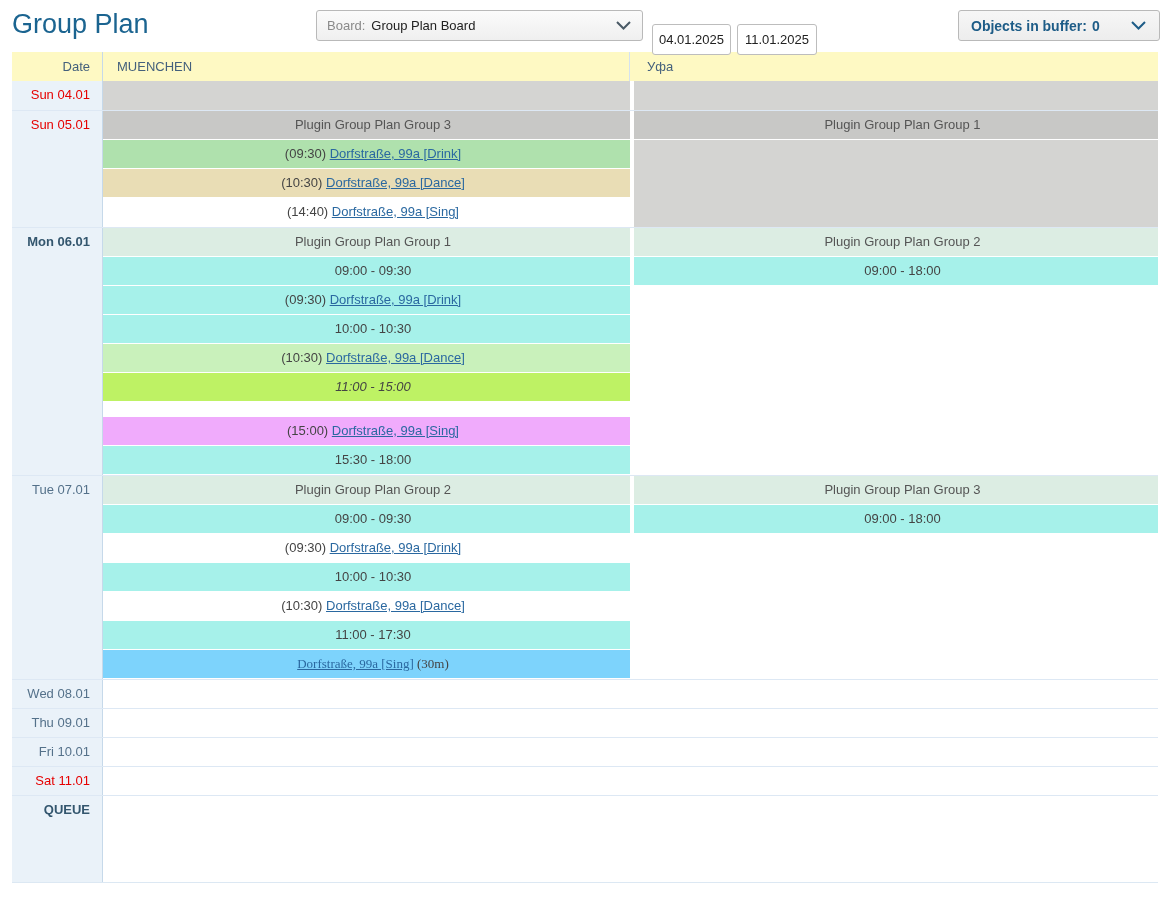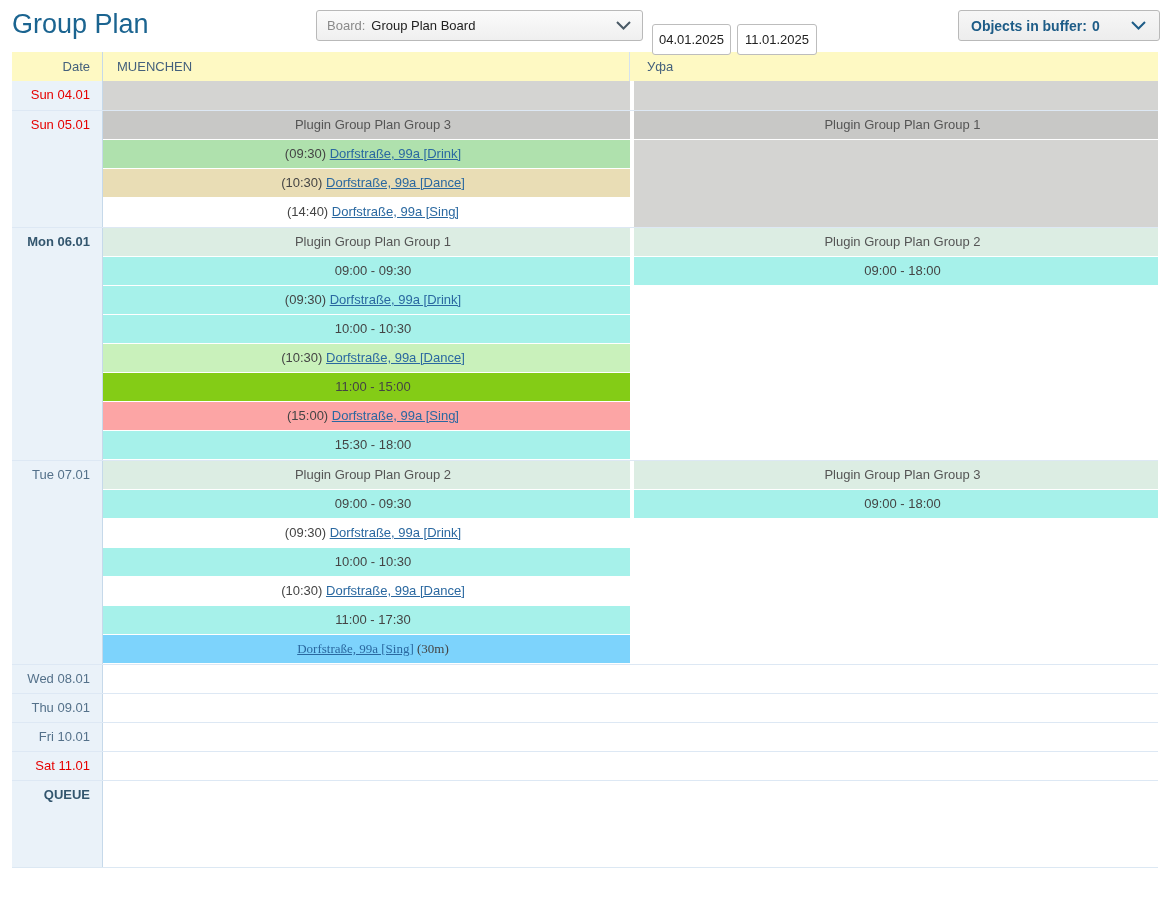"11:00 - 15:00" div.subrow { background: #84cc16 -> #bef264; font-style: none -> italic }
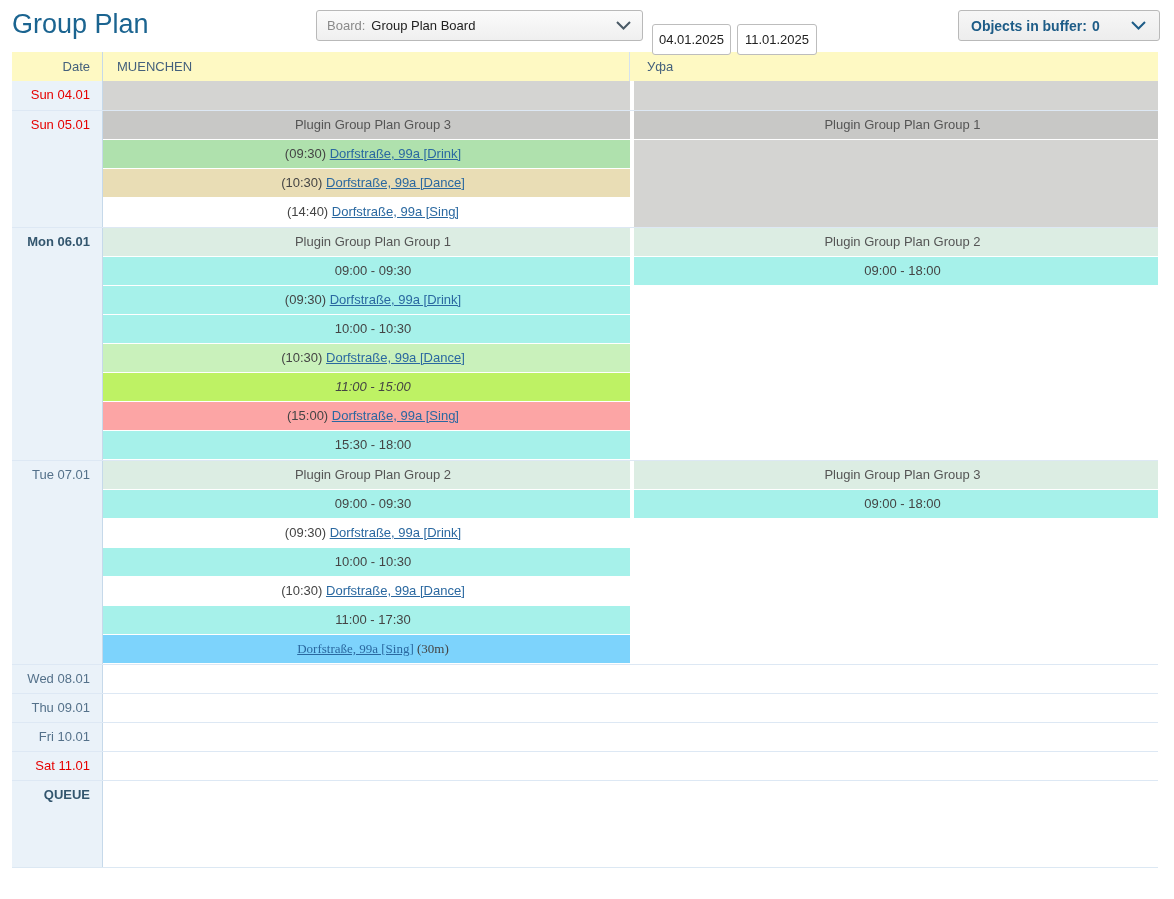"(15:00) Dorfstraße, 99a [Sing]" div.subrow { background: #fca5a5 -> #f0abfc; margin-top: none -> 15px }
